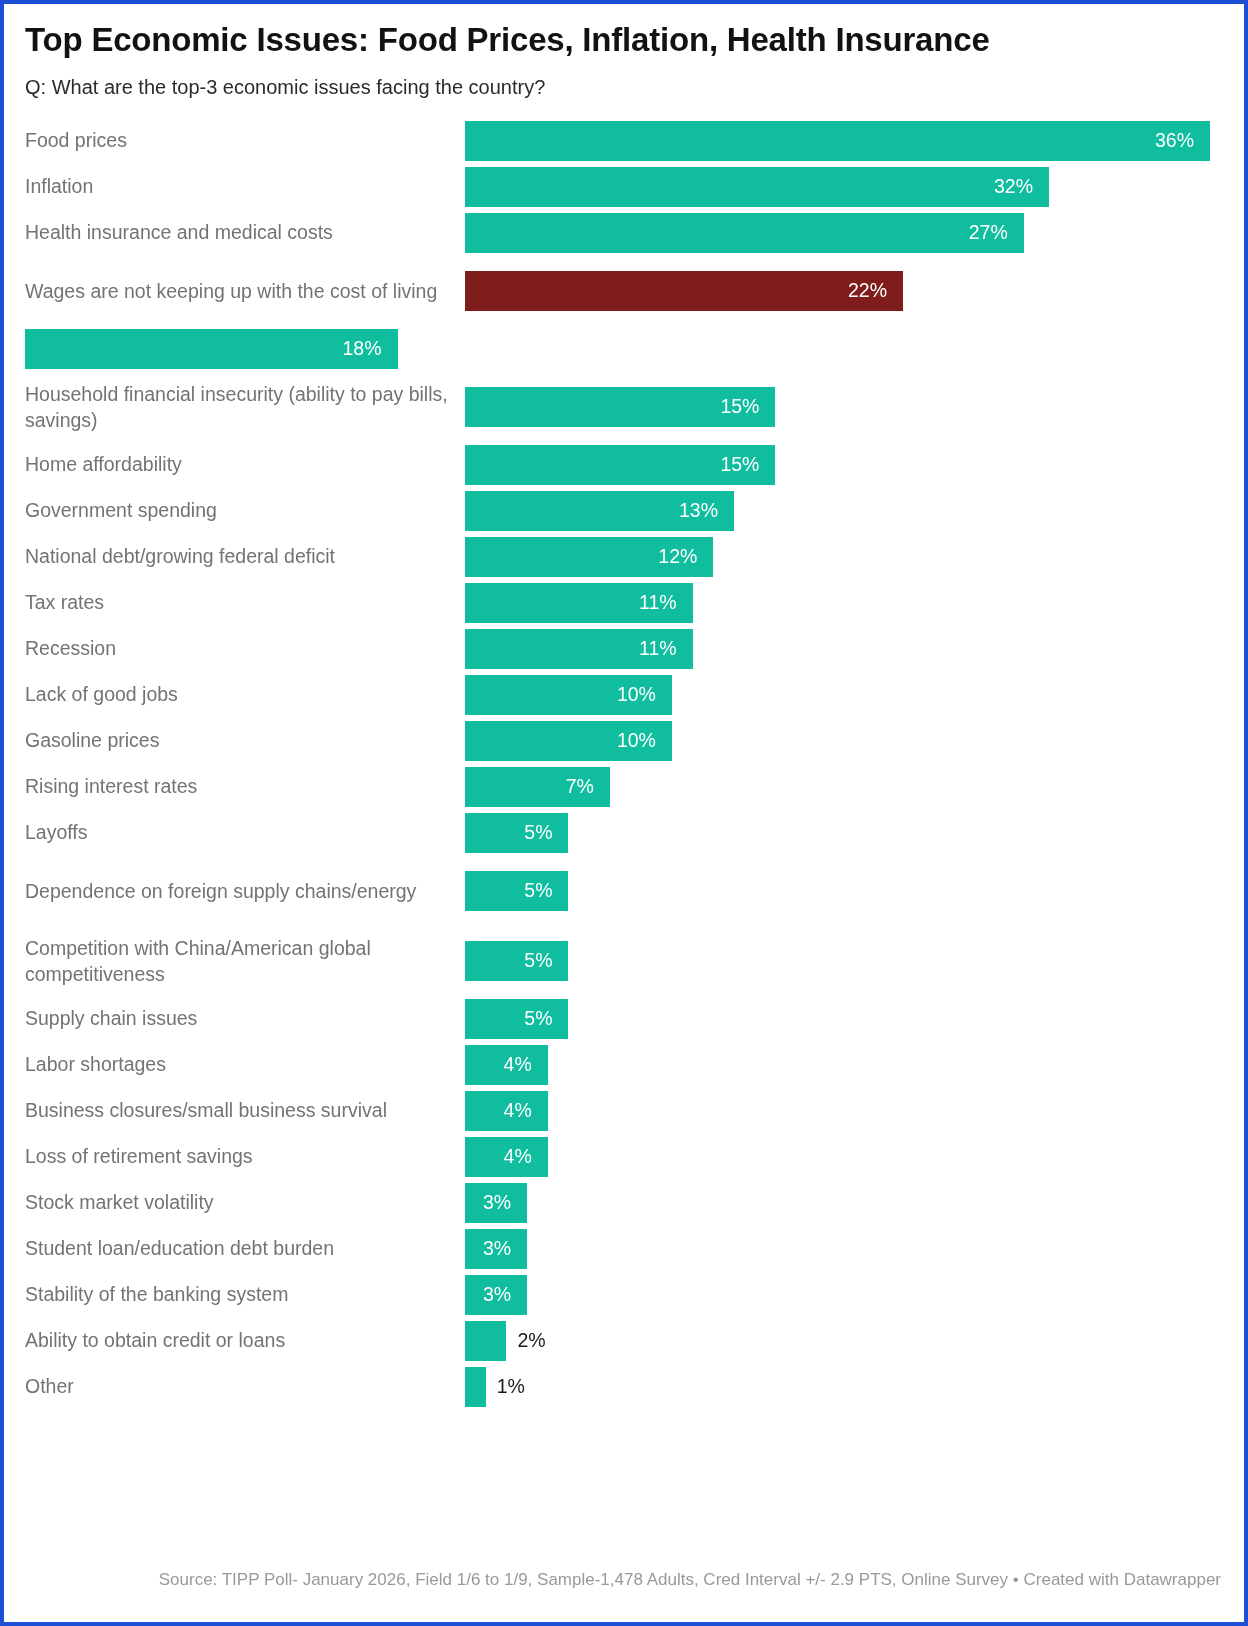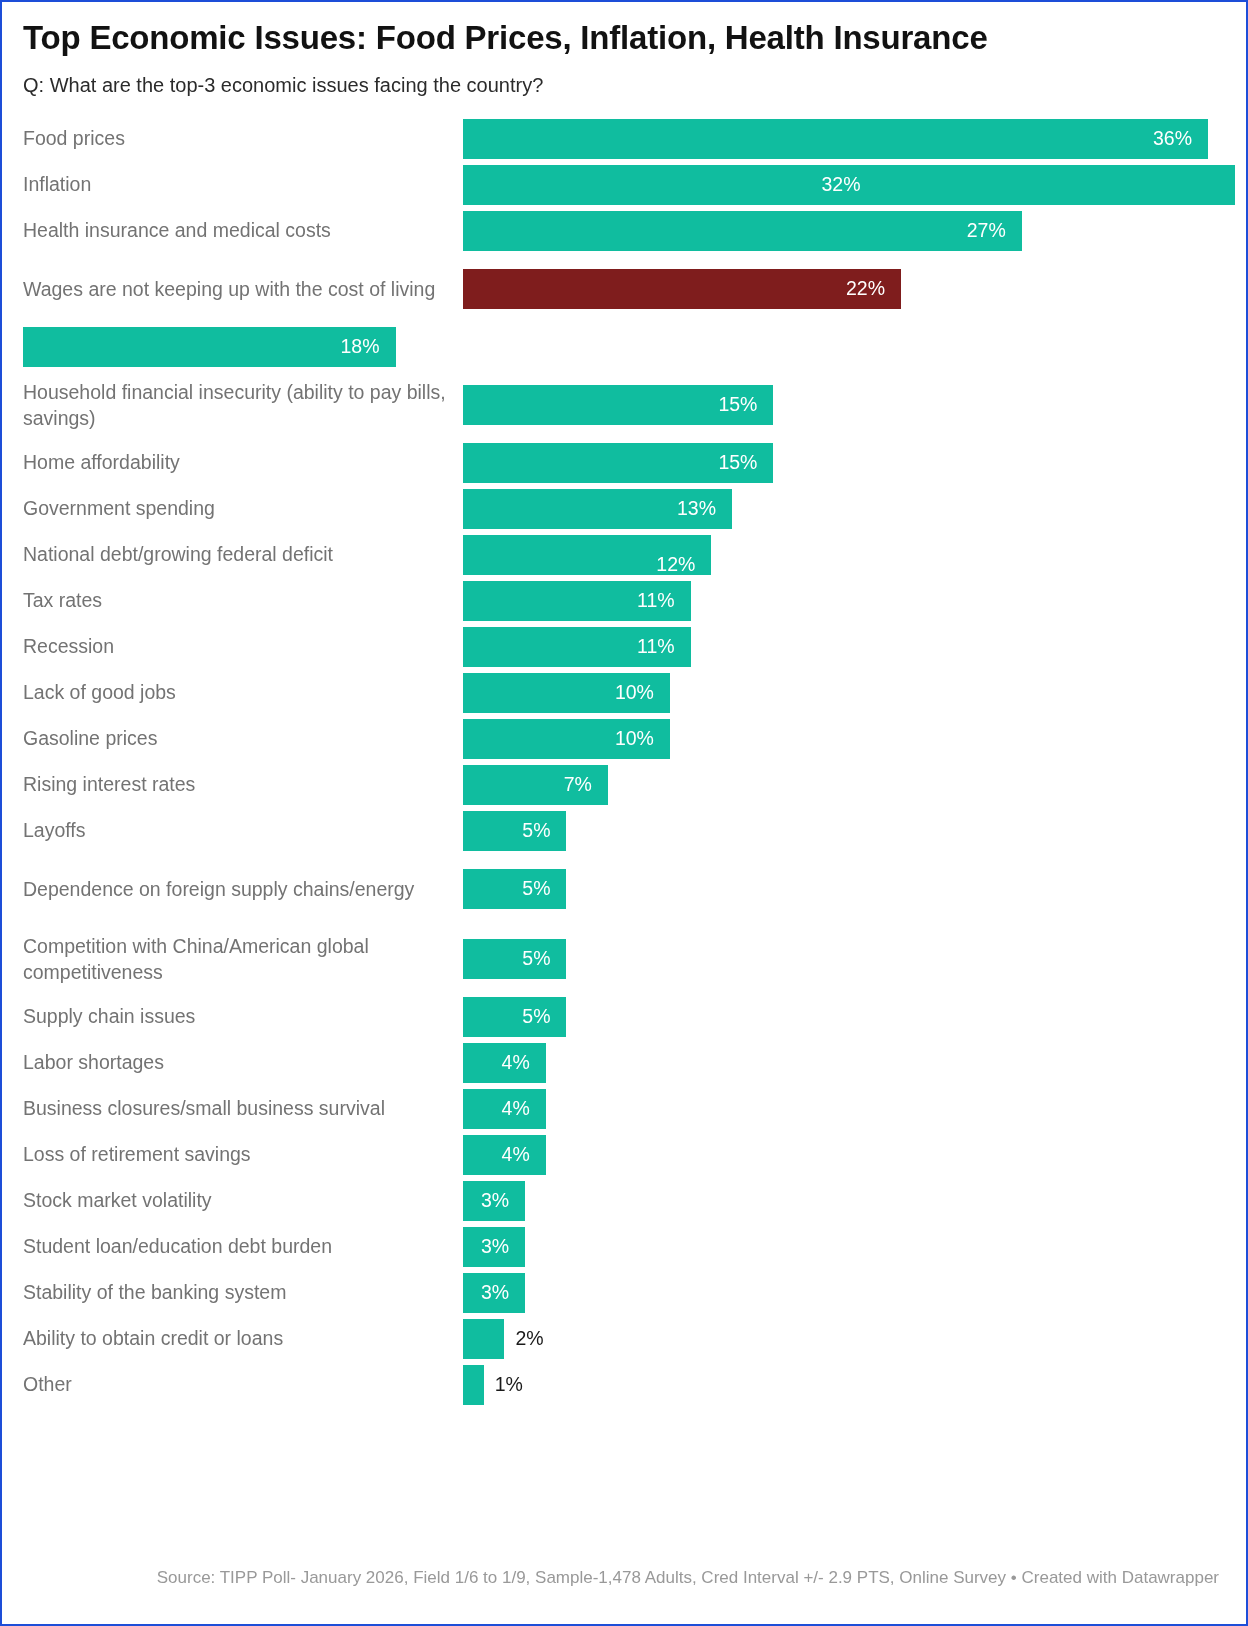"Top Economic Issues: Food Prices," #chart-frame { border: 2px solid #1d4ed8 -> 4px solid #1d4ed8 }
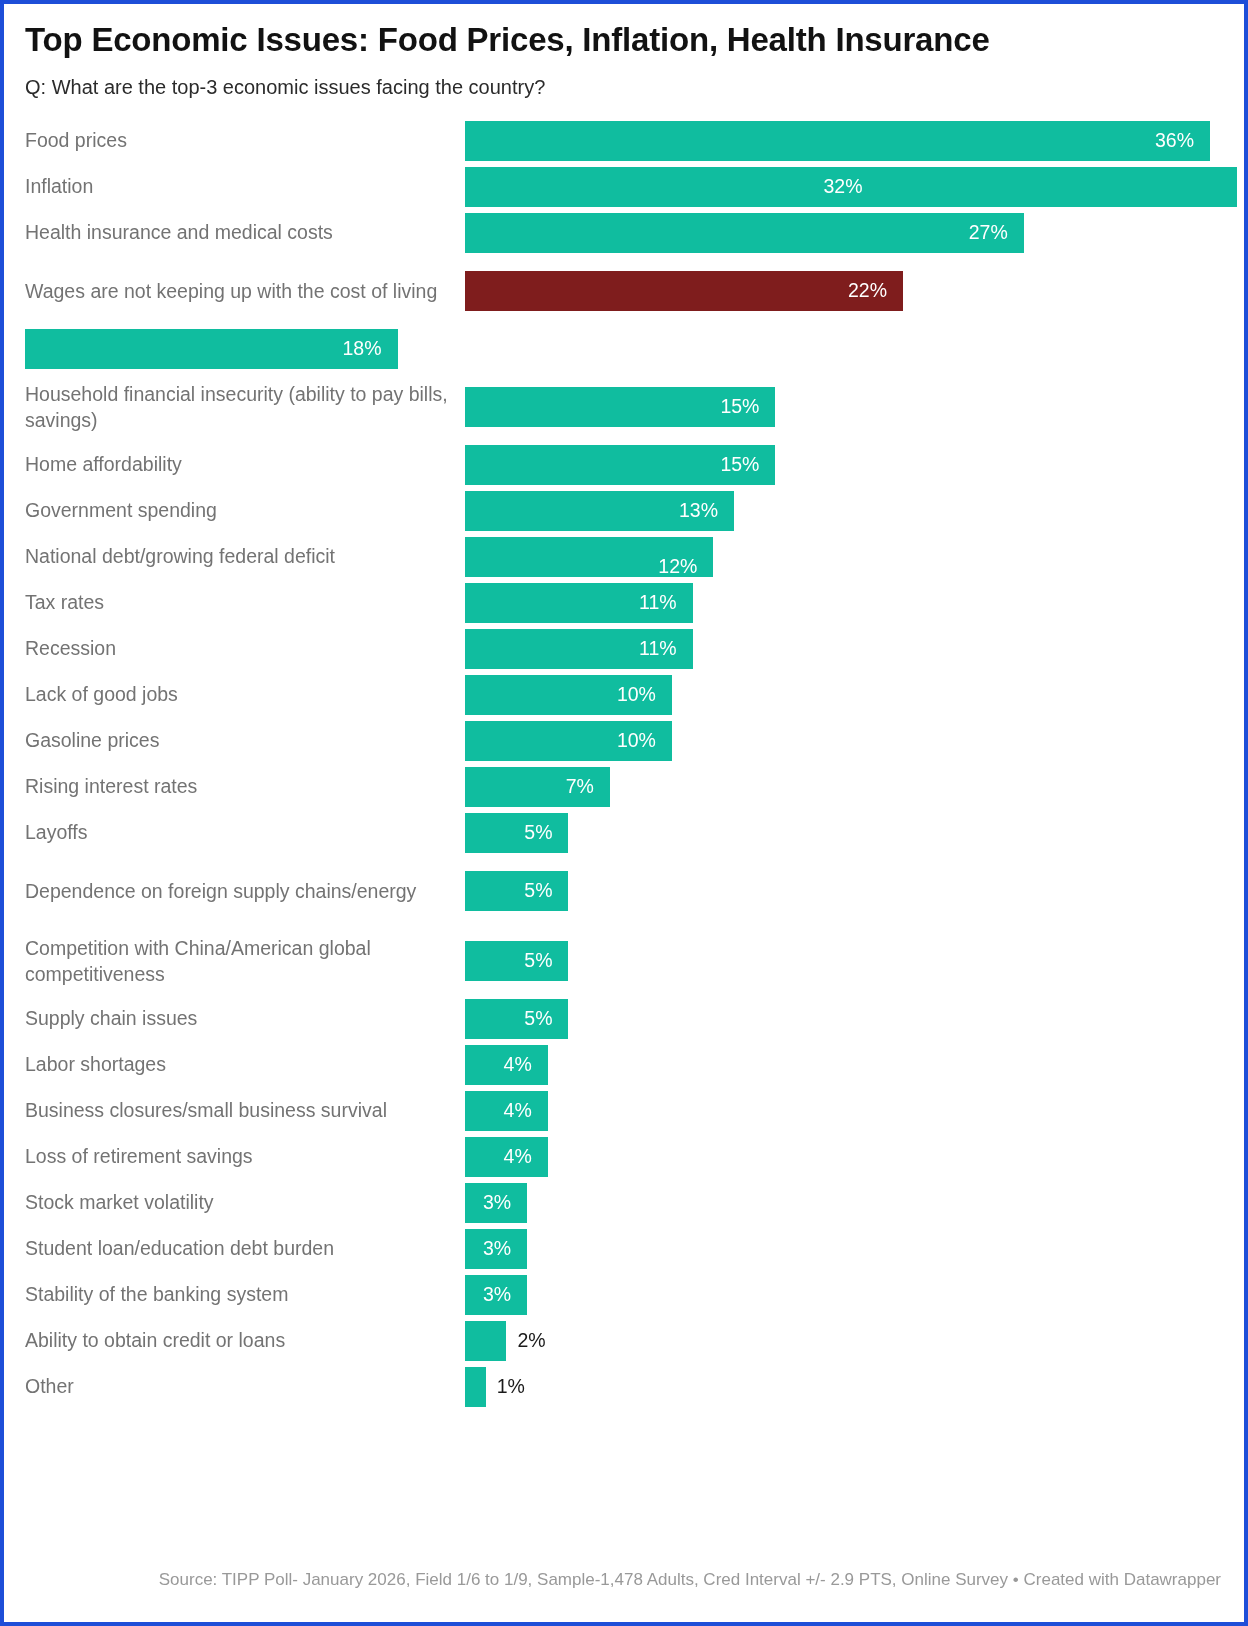"32%" div.bar { justify-content: center -> none; width: 772px -> 584px }
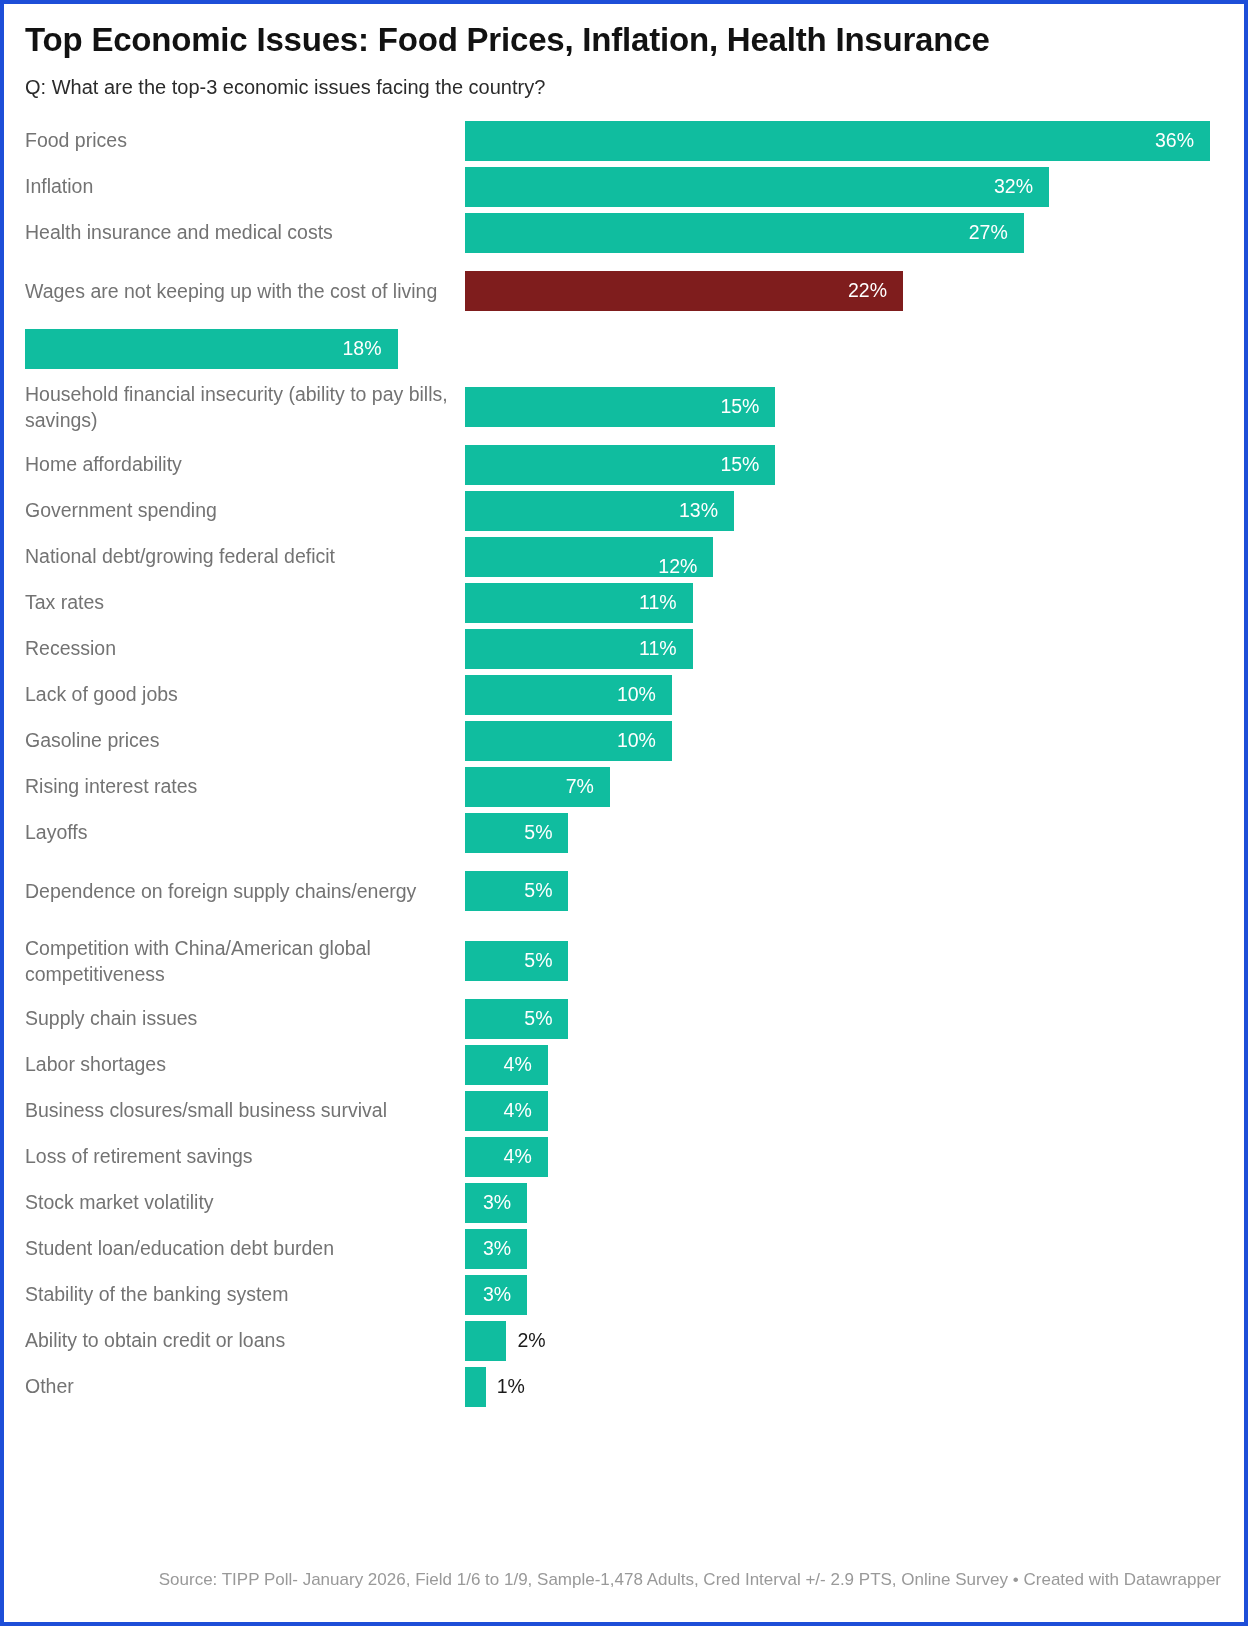"12%" div.bar { align-items: flex-end -> none }
